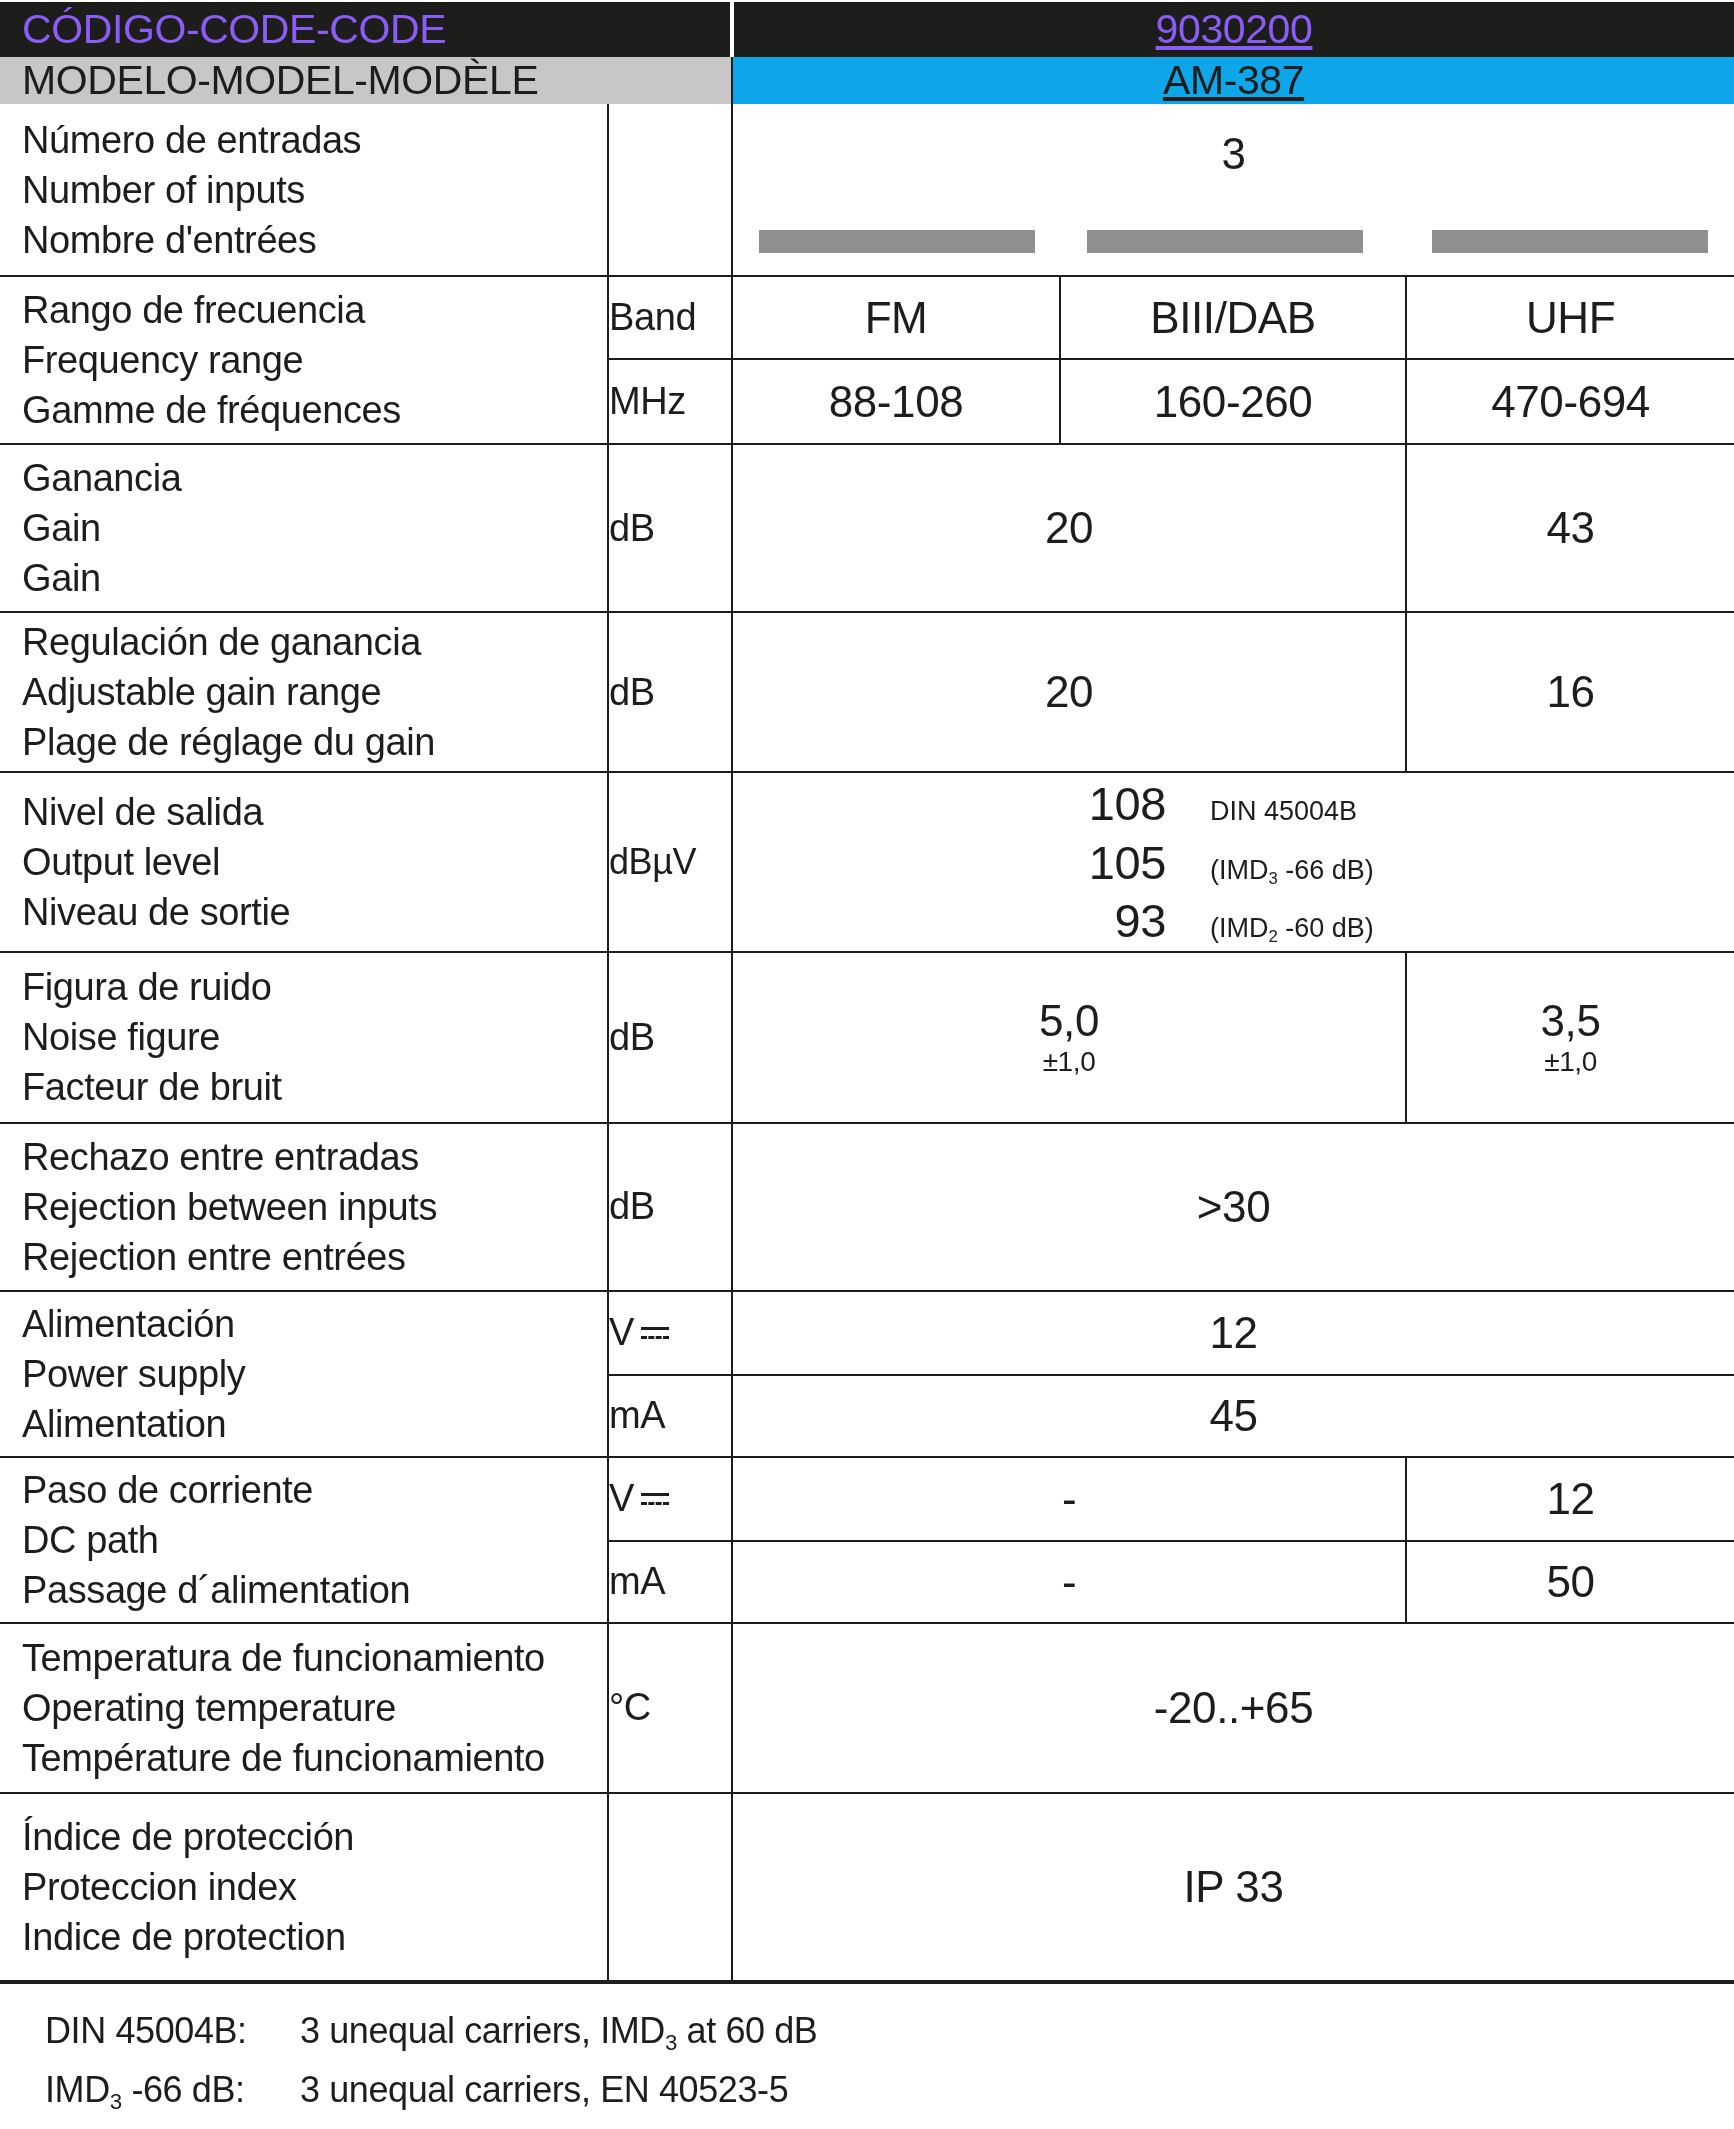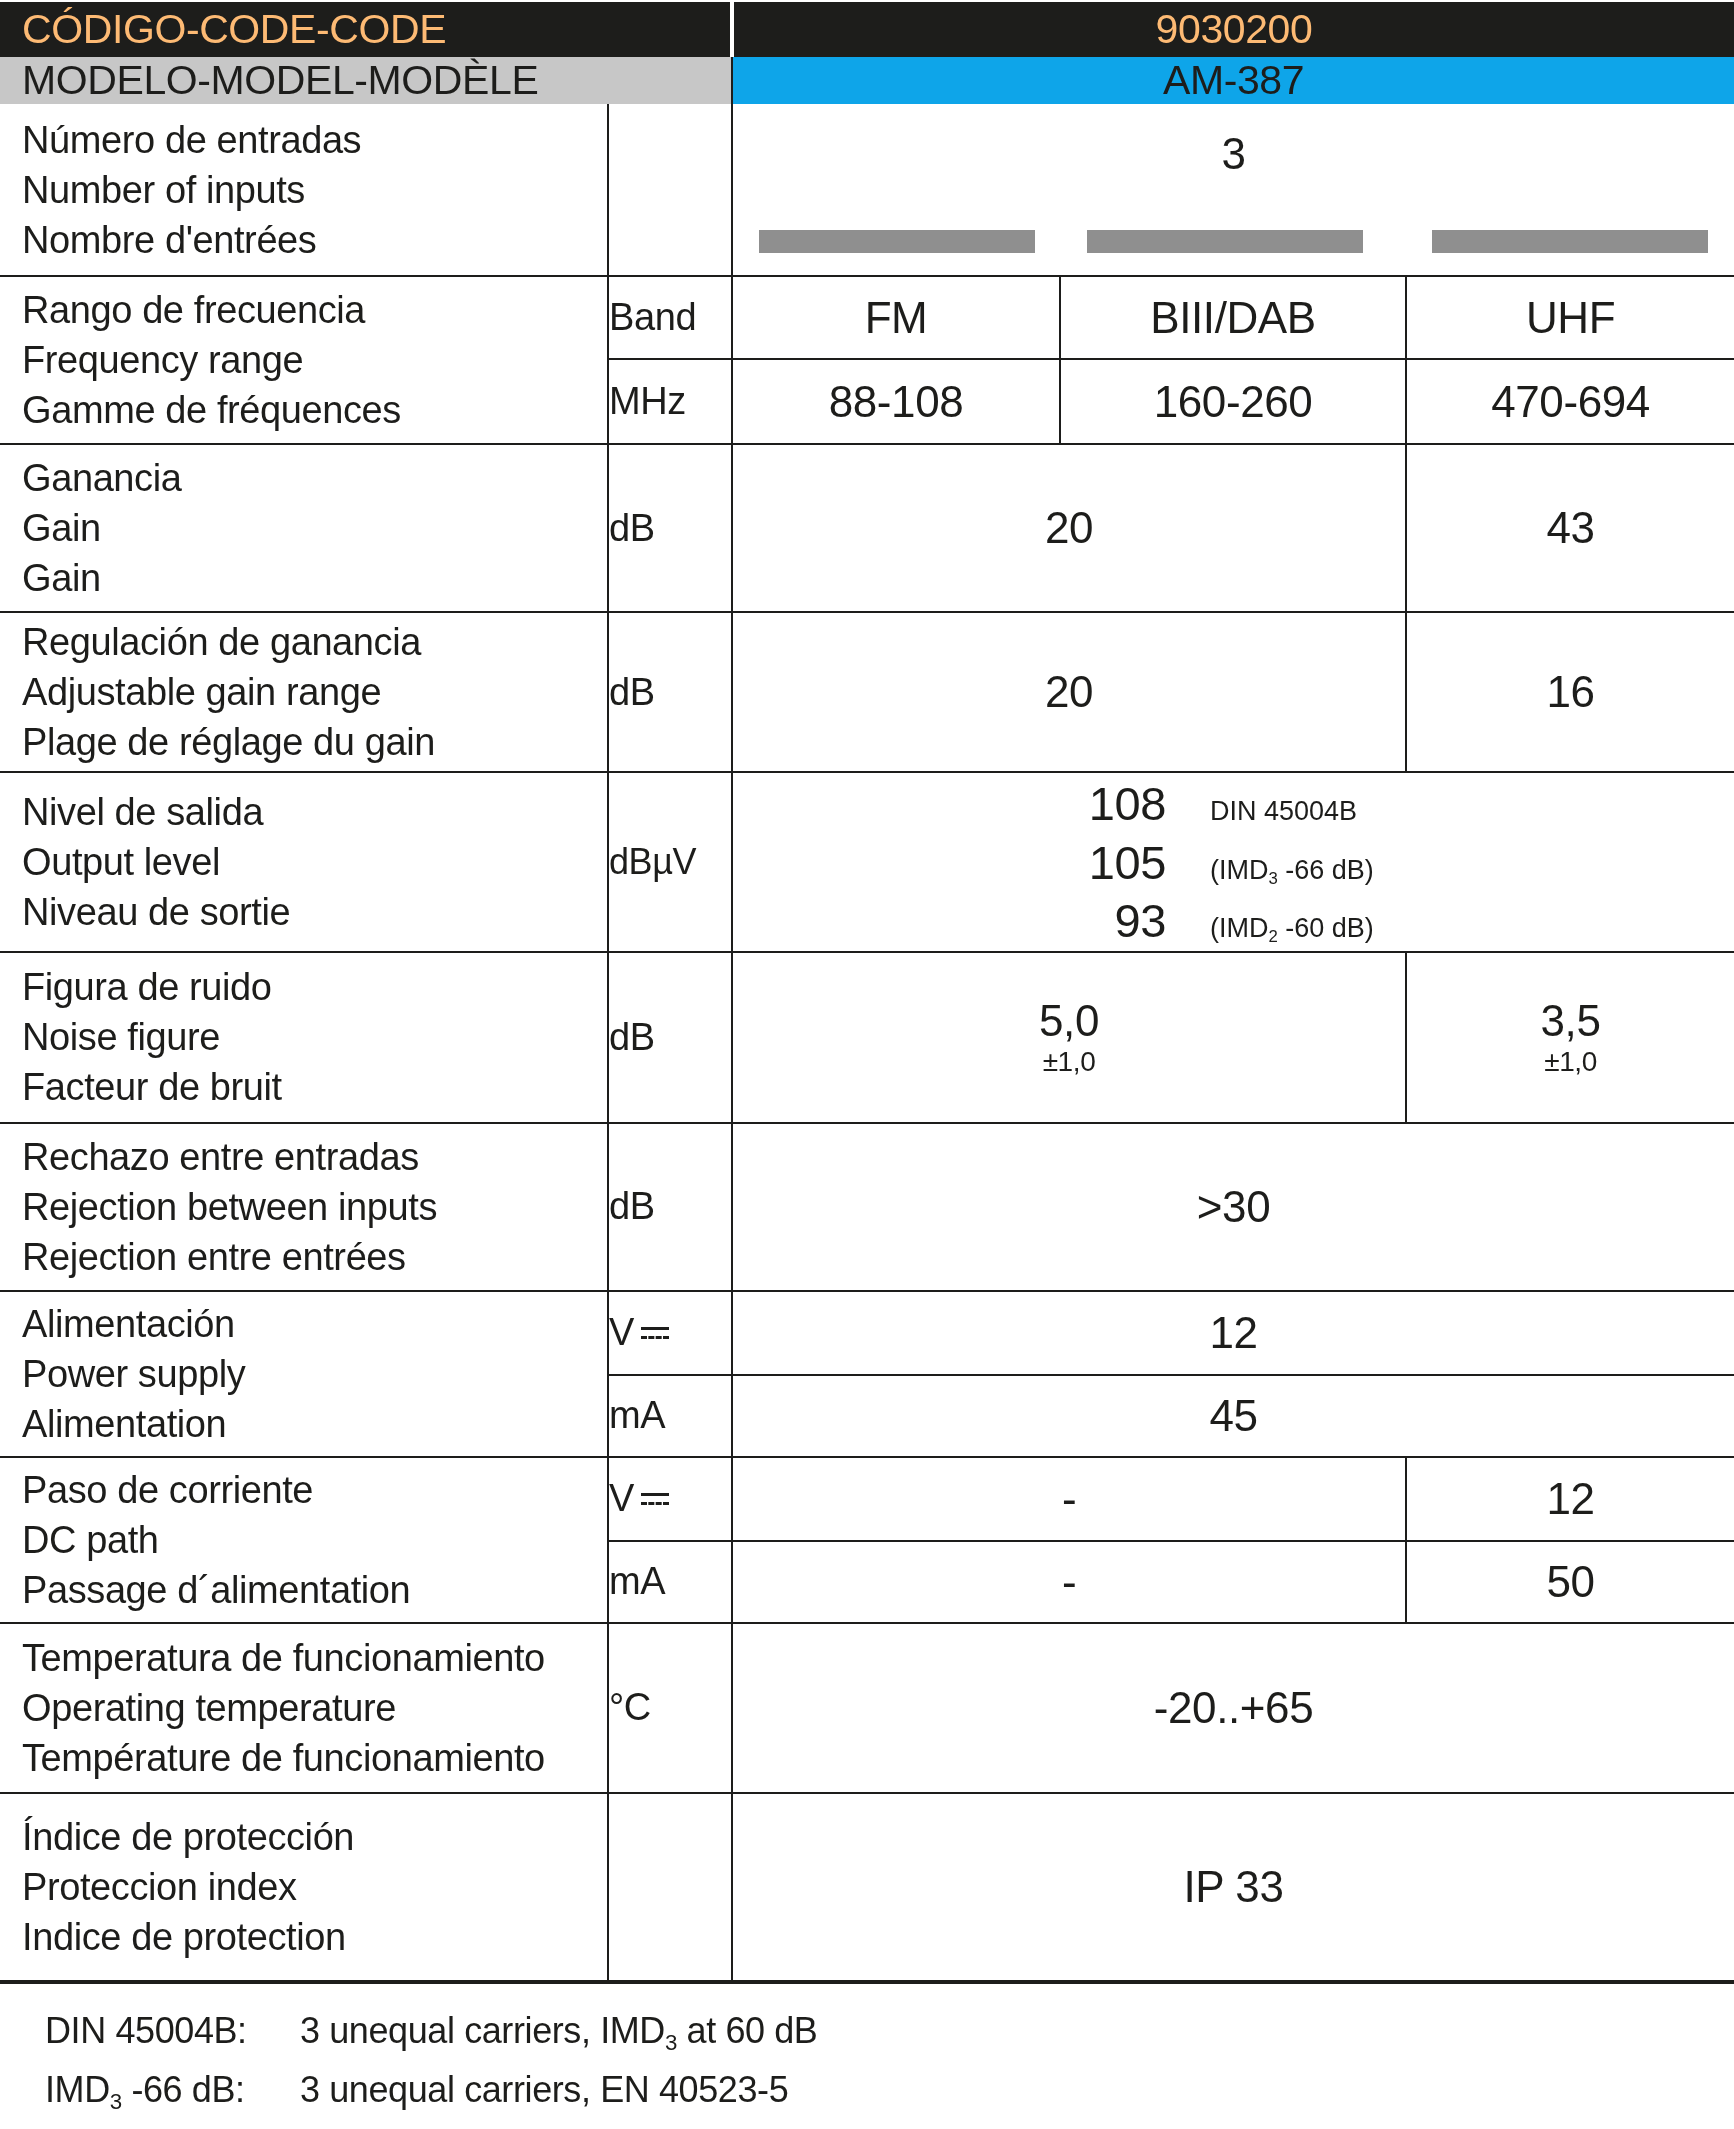"CÓDIGO-CODE-CODE" .hdr-black { color: #fdba74 -> #8b5cf6 }
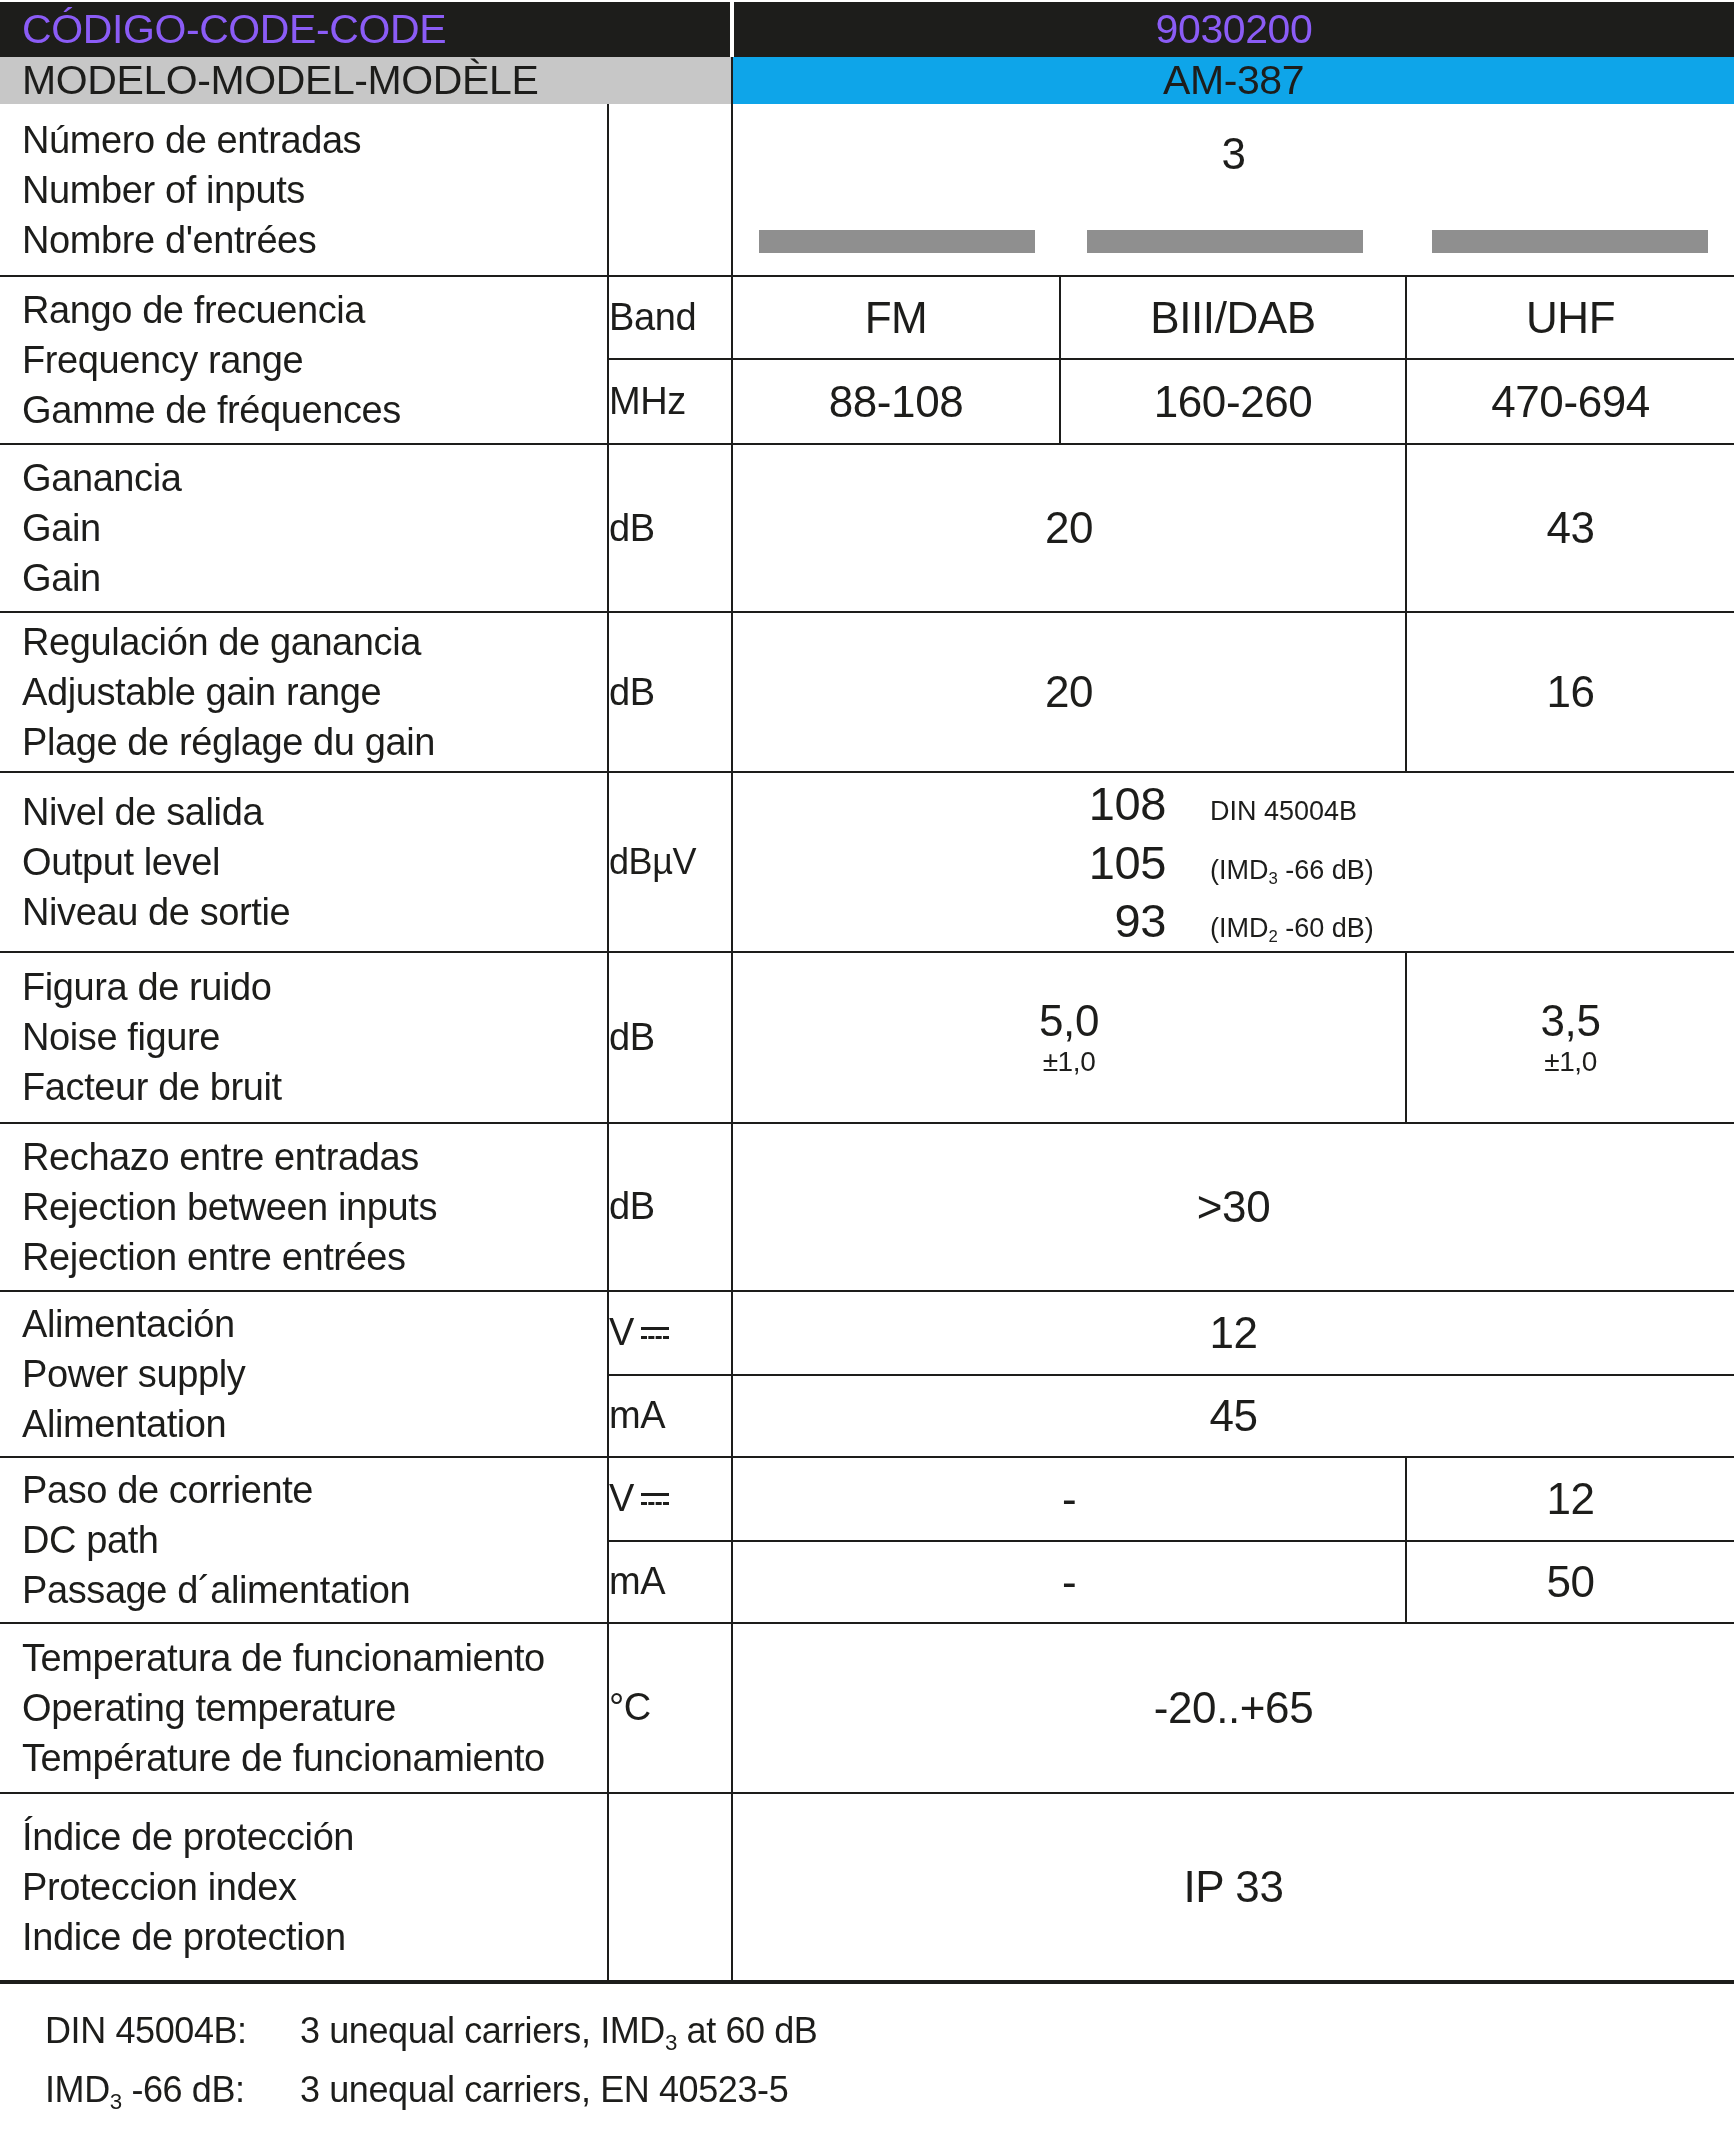"9030200" .hdr-center { text-decoration: none -> underline }
